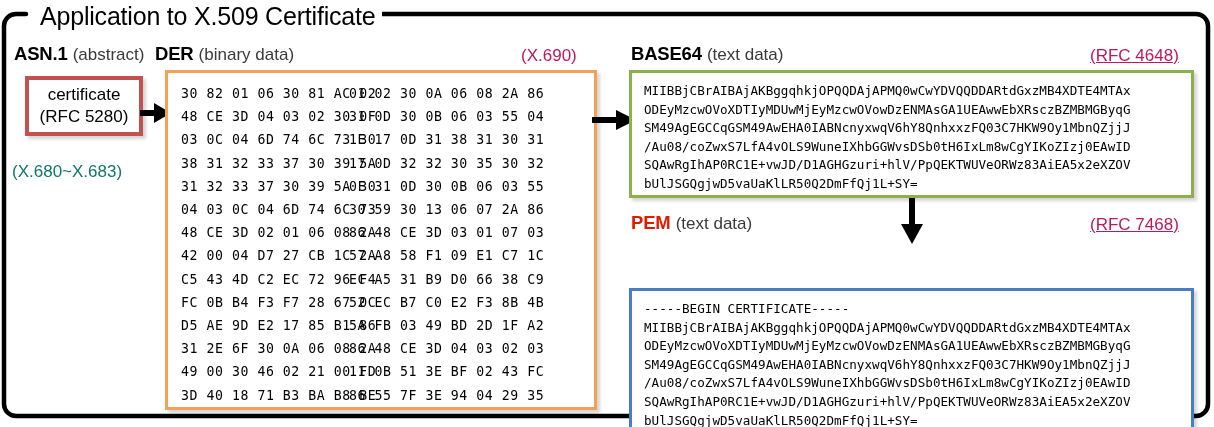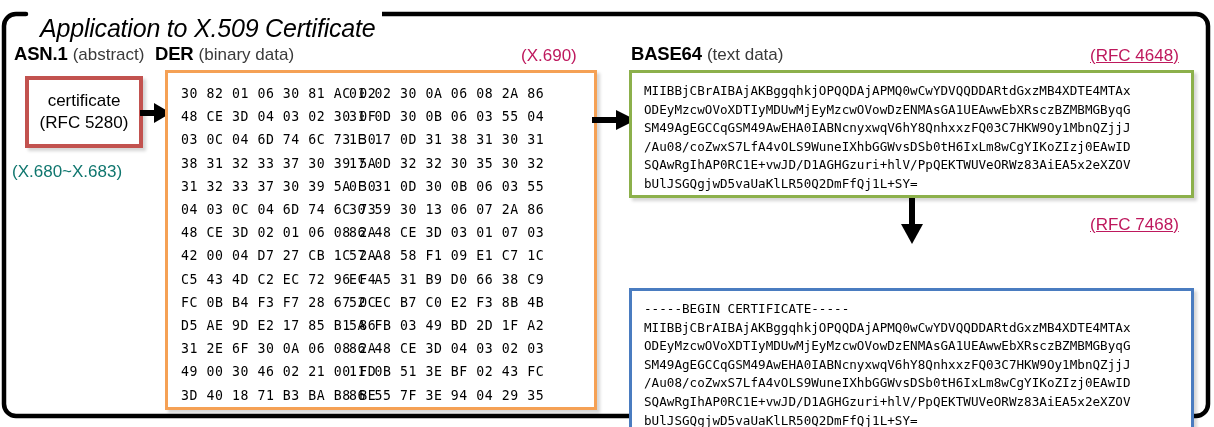"Application to X.509 Certificate" .figure-title { font-style: italic -> none; padding: 12px 7px 0 6px -> 0 7px 0 6px }
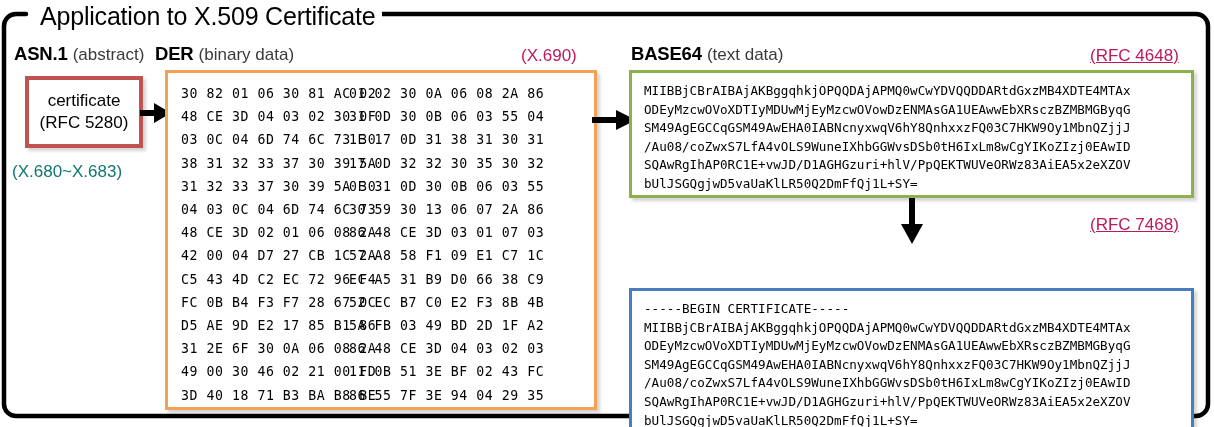"certificate" #cert-box { height: 72px -> 60px }
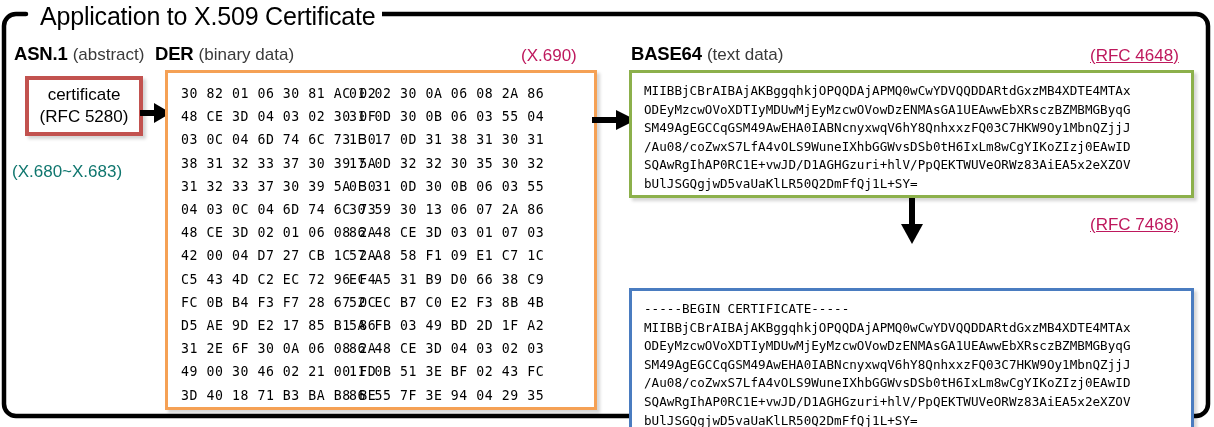"PEM (text data)" div.sect-head { html: none -> <div> <span>PEM</span><span>&nbsp;</span><span>(text data)</span> </div> }
